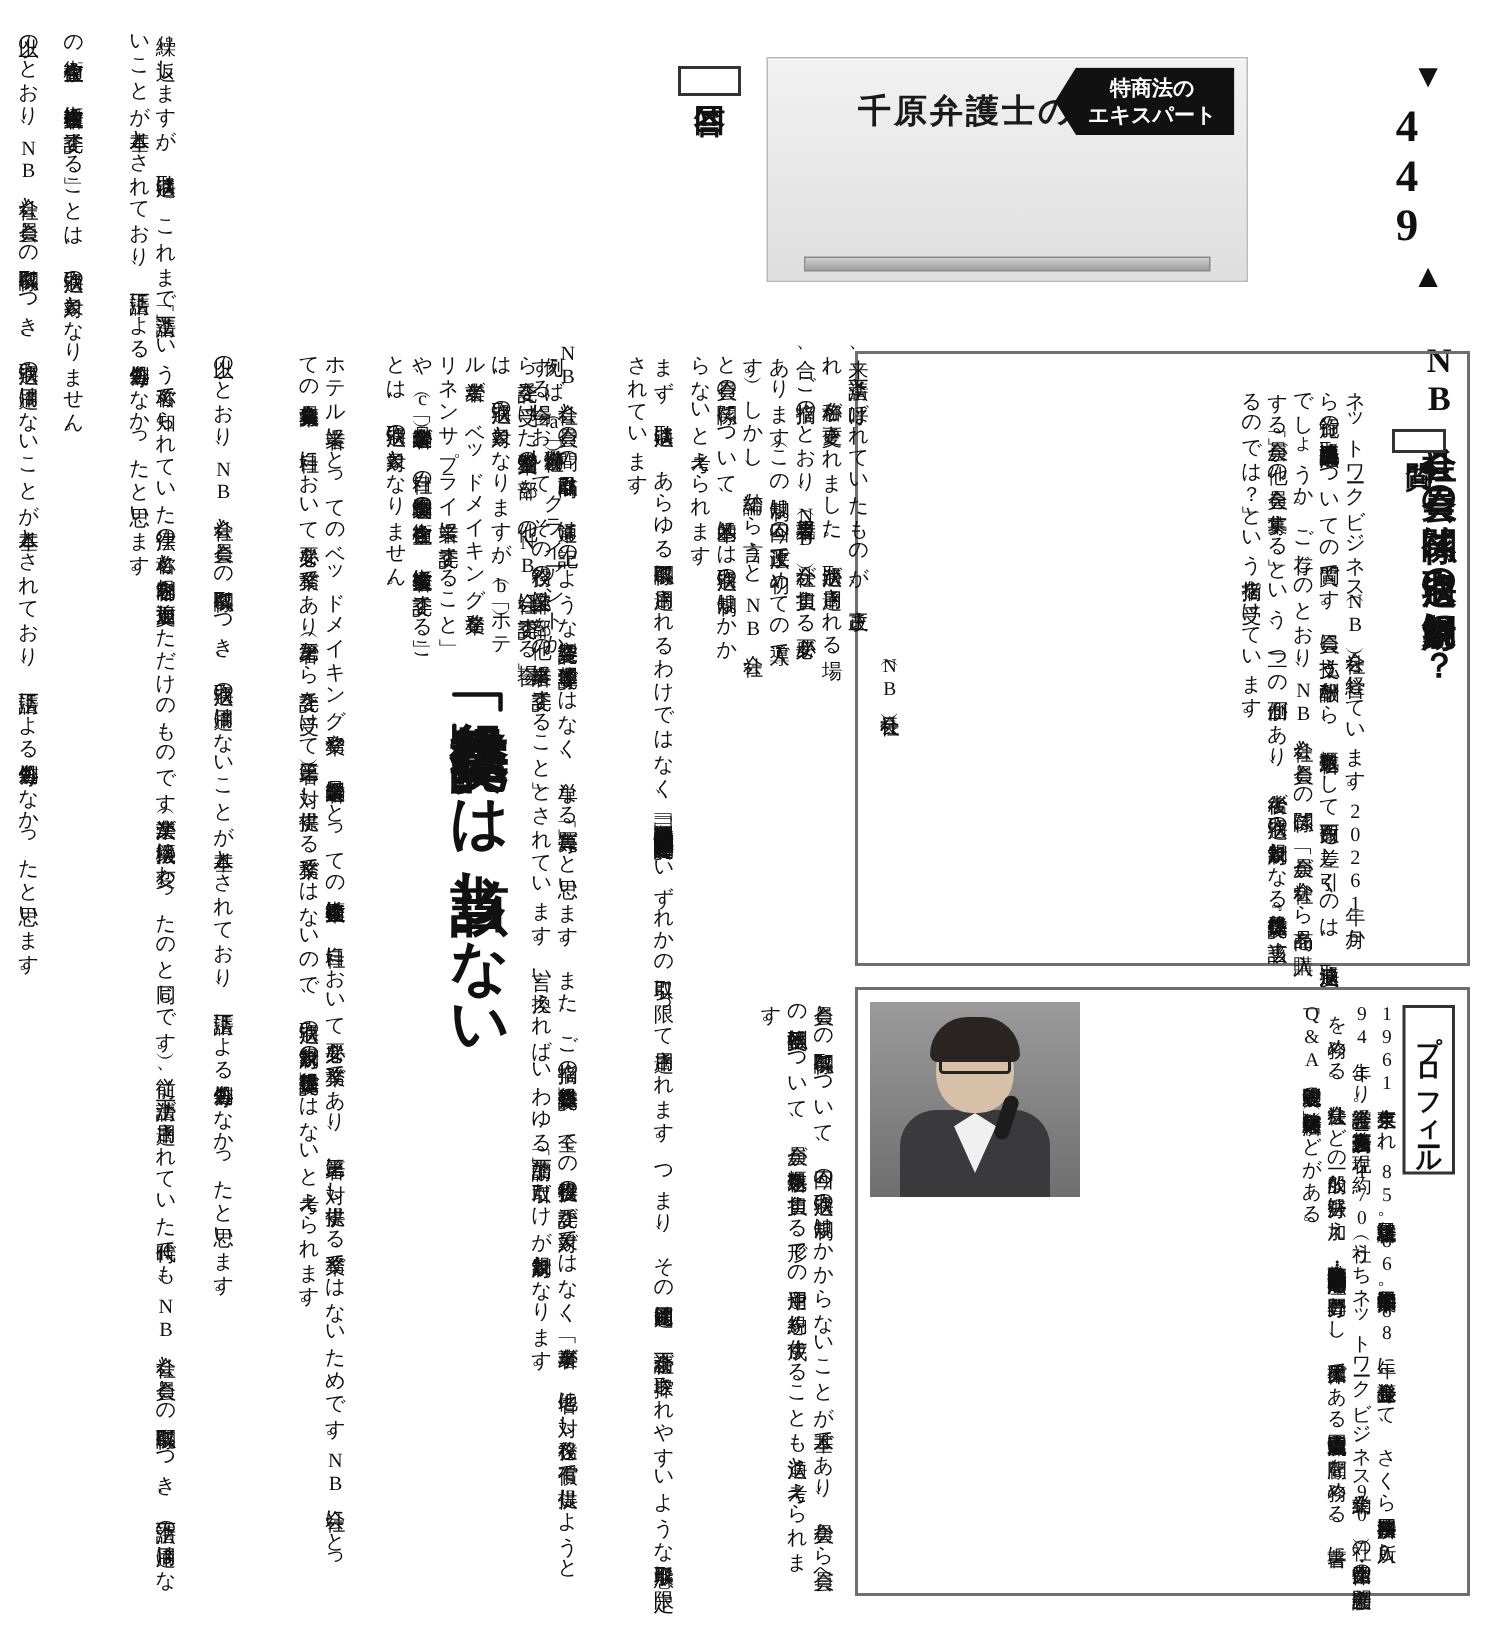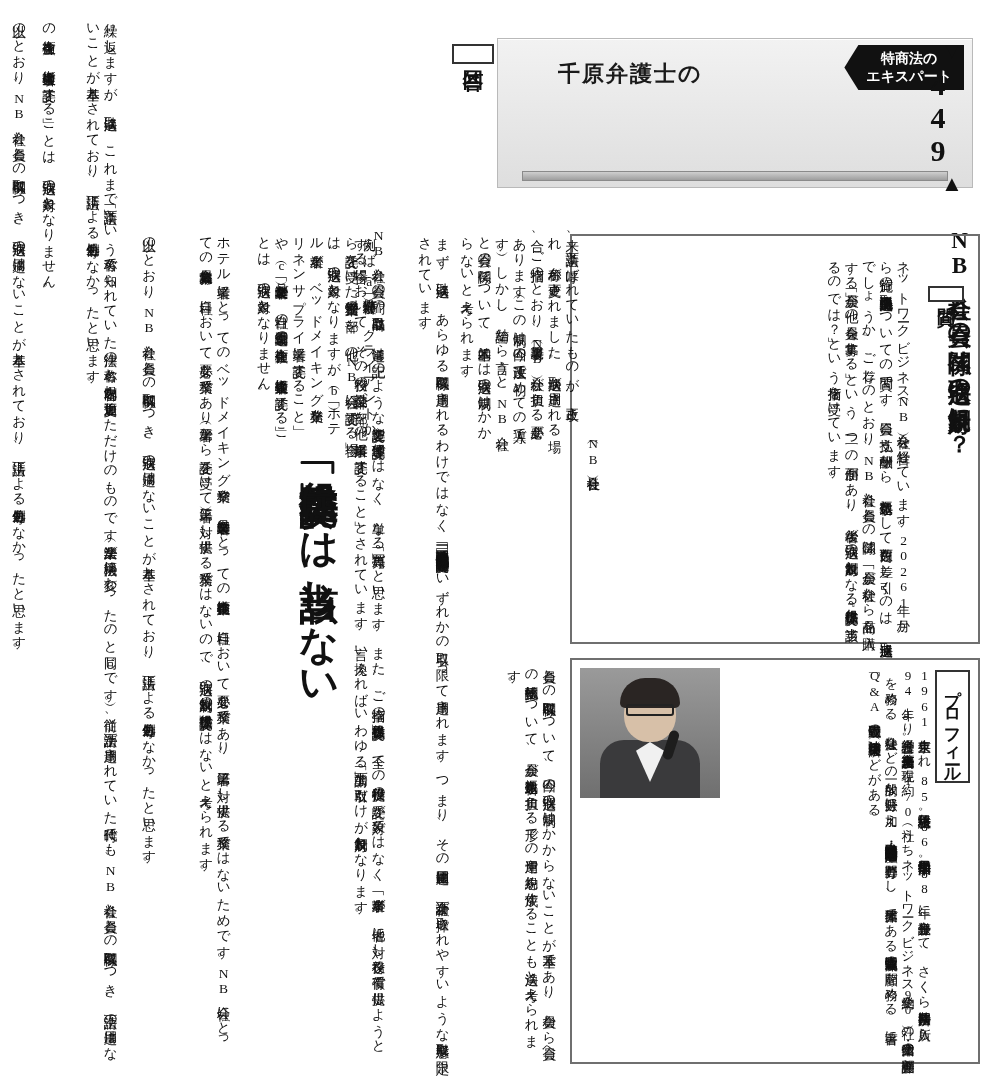"千原弁護士の" .masthead { left: 497px -> 511px; width: 476px -> 321px }
